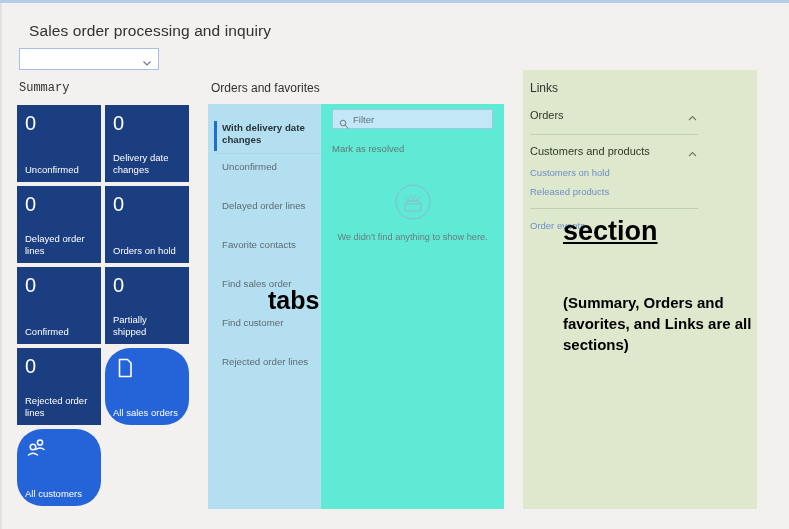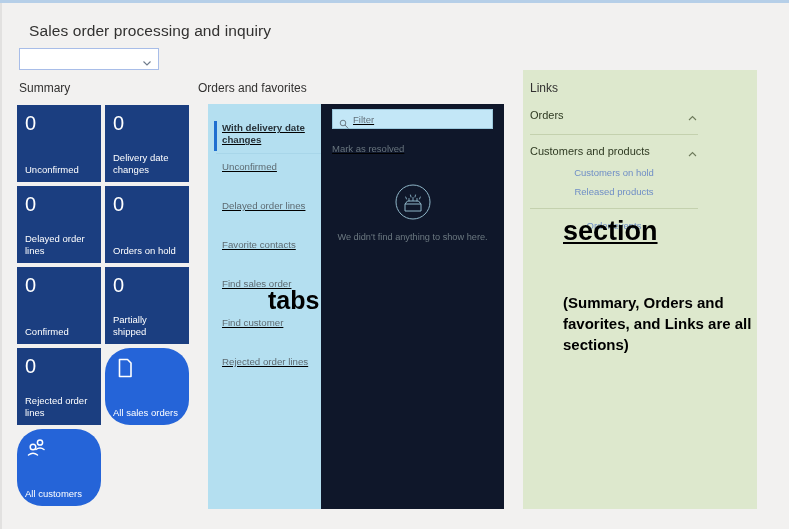"Summary" #summary-header { font-family: none -> Liberation Mono, monospace }
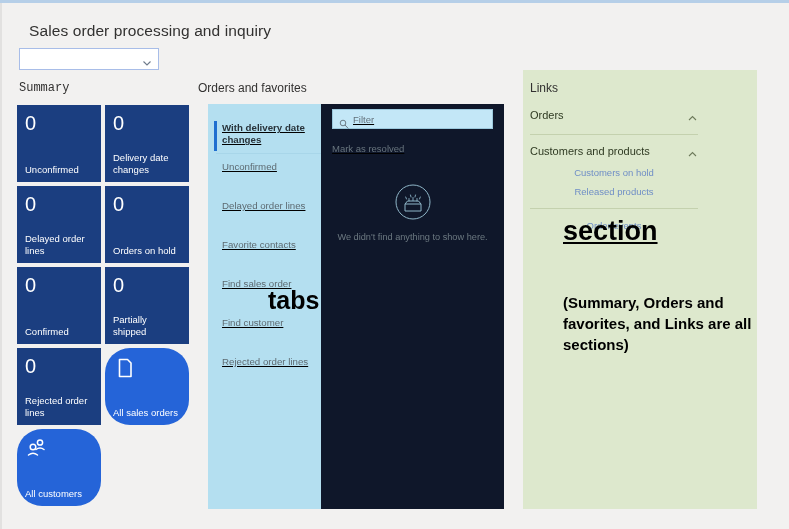"Orders and favorites" #orders-header { left: 198px -> 211px }
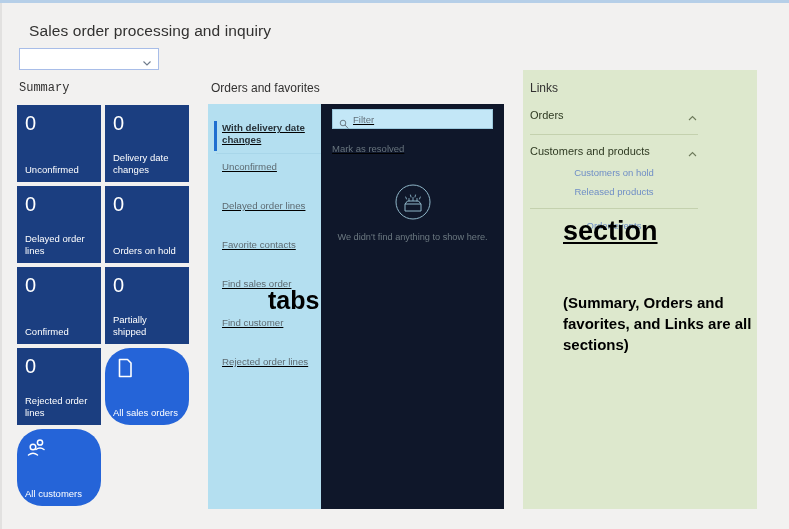"With delivery date changes" #orders-panel { background: #0f172a -> #5eead4; text-decoration: underline -> none }
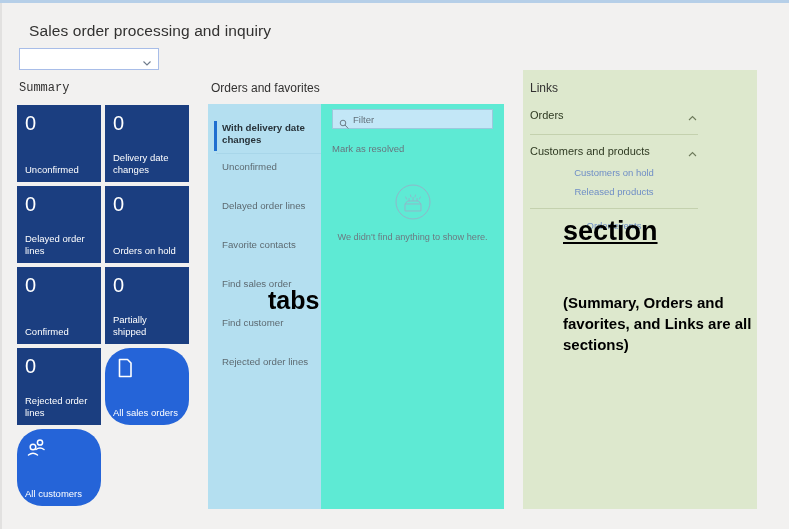"Customers and products" .link-group + .link-group { text-align: center -> none }
